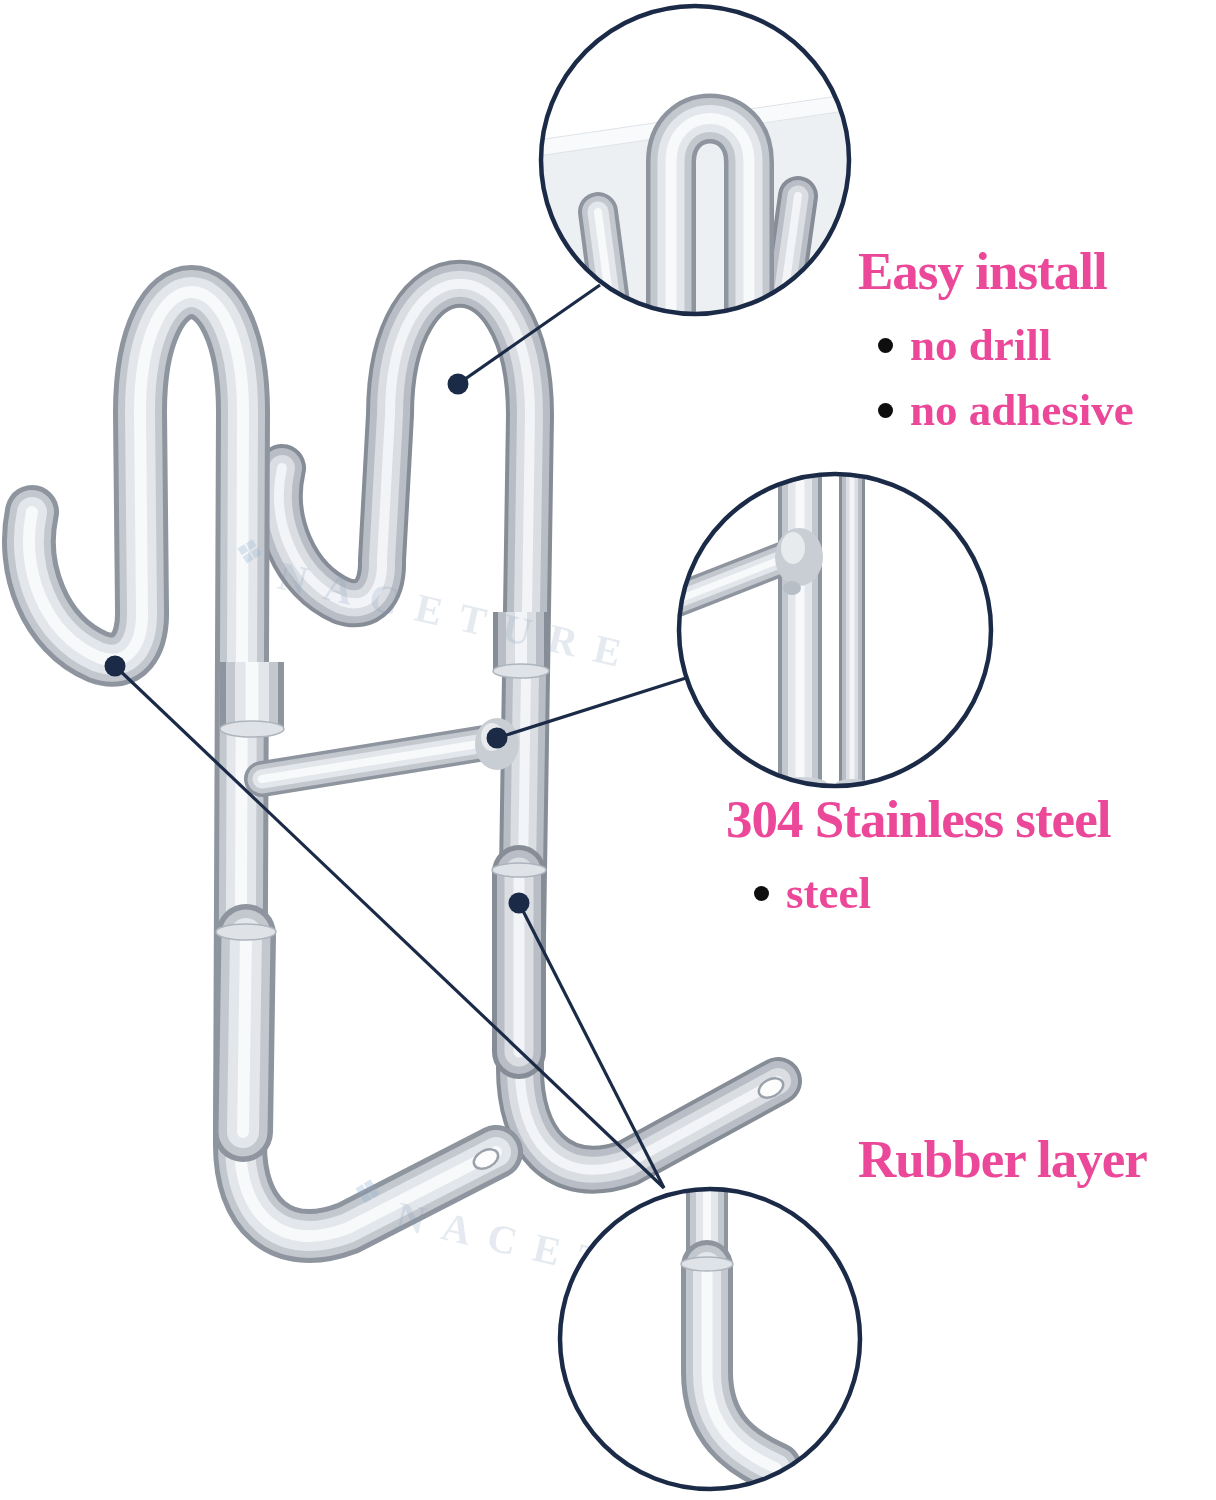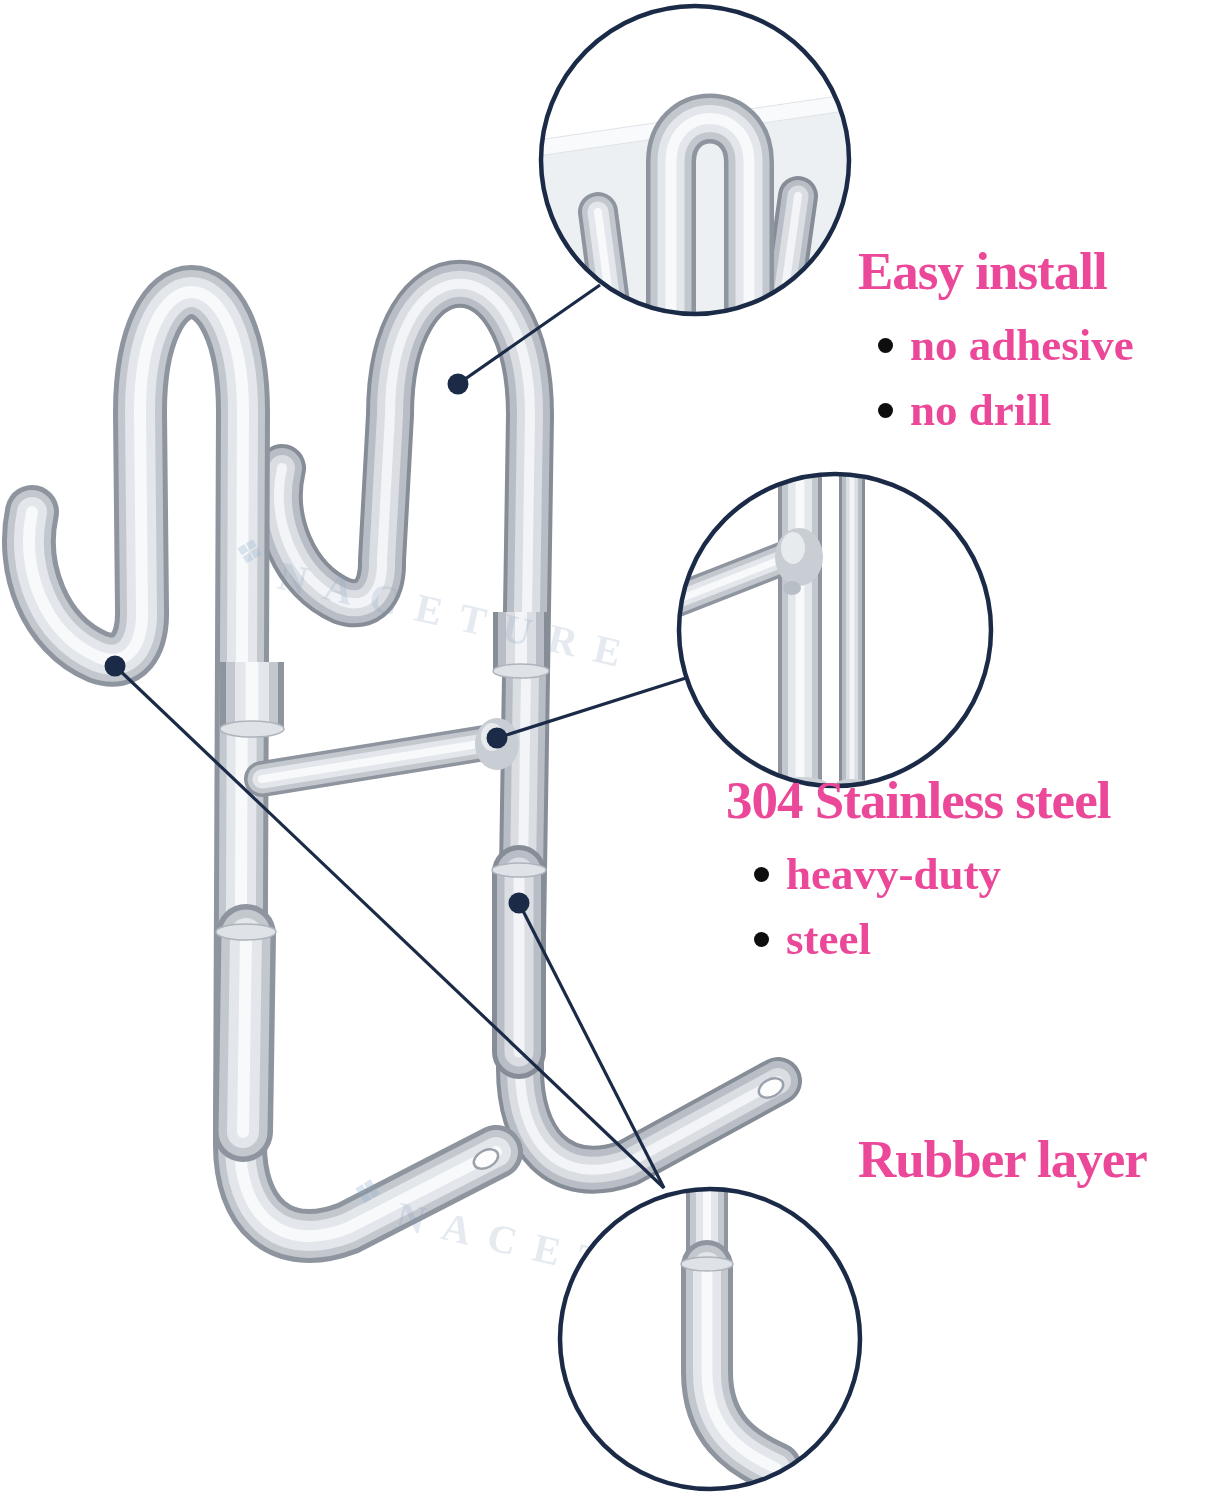"no adhesive" li { order: before "no drill" -> after "no drill" }
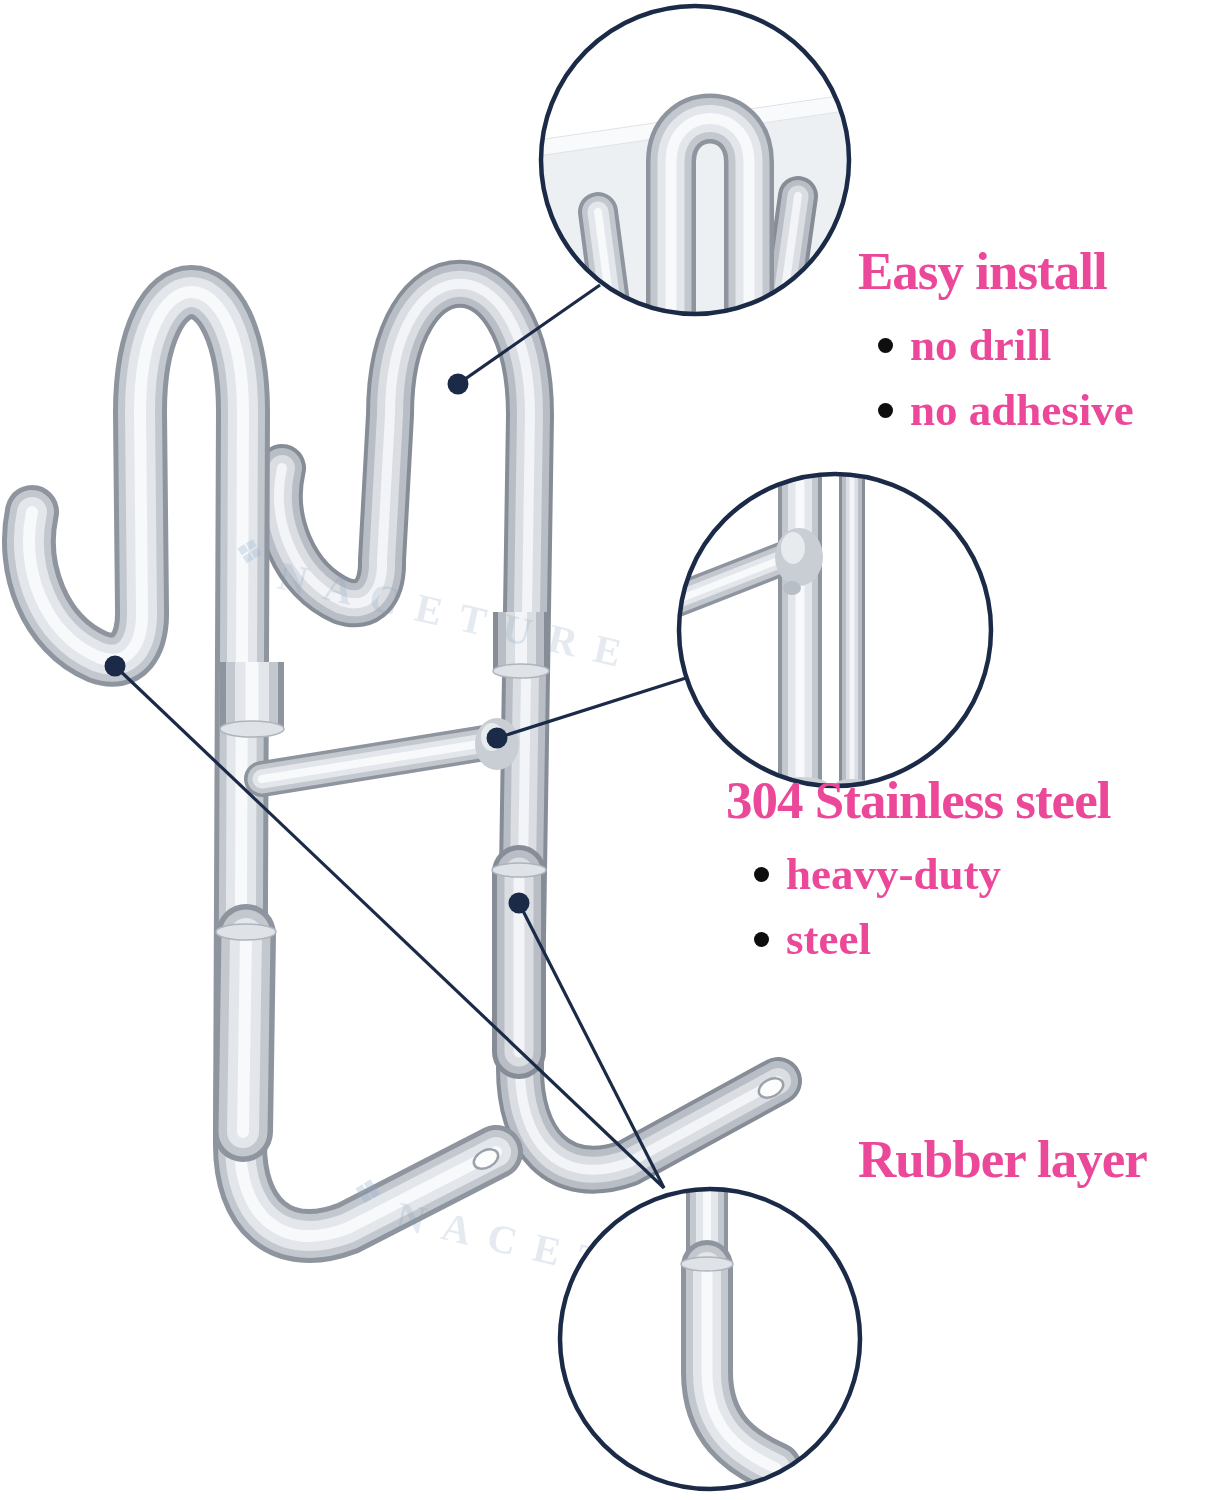"304 Stainless steel" .f-steel { top: 769px -> 788px }
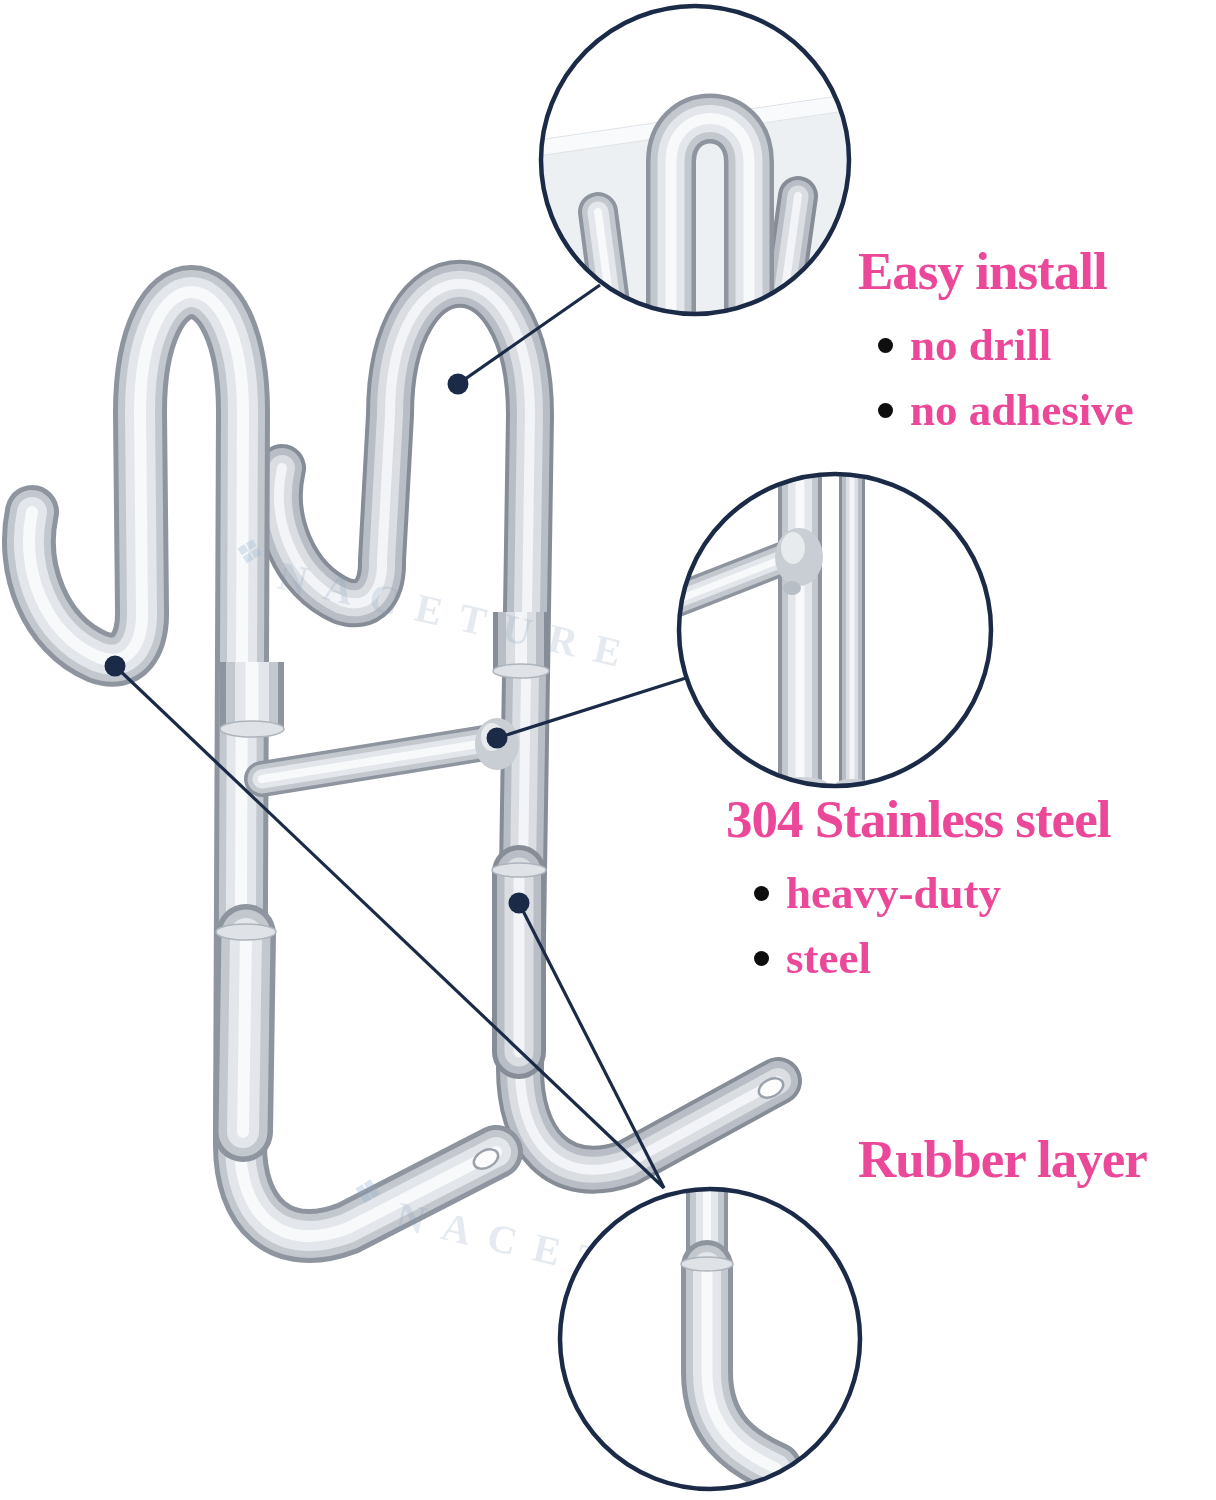"heavy-duty" li { html: <li> <span></span> <span>heavy-duty</span> </li> -> none }
